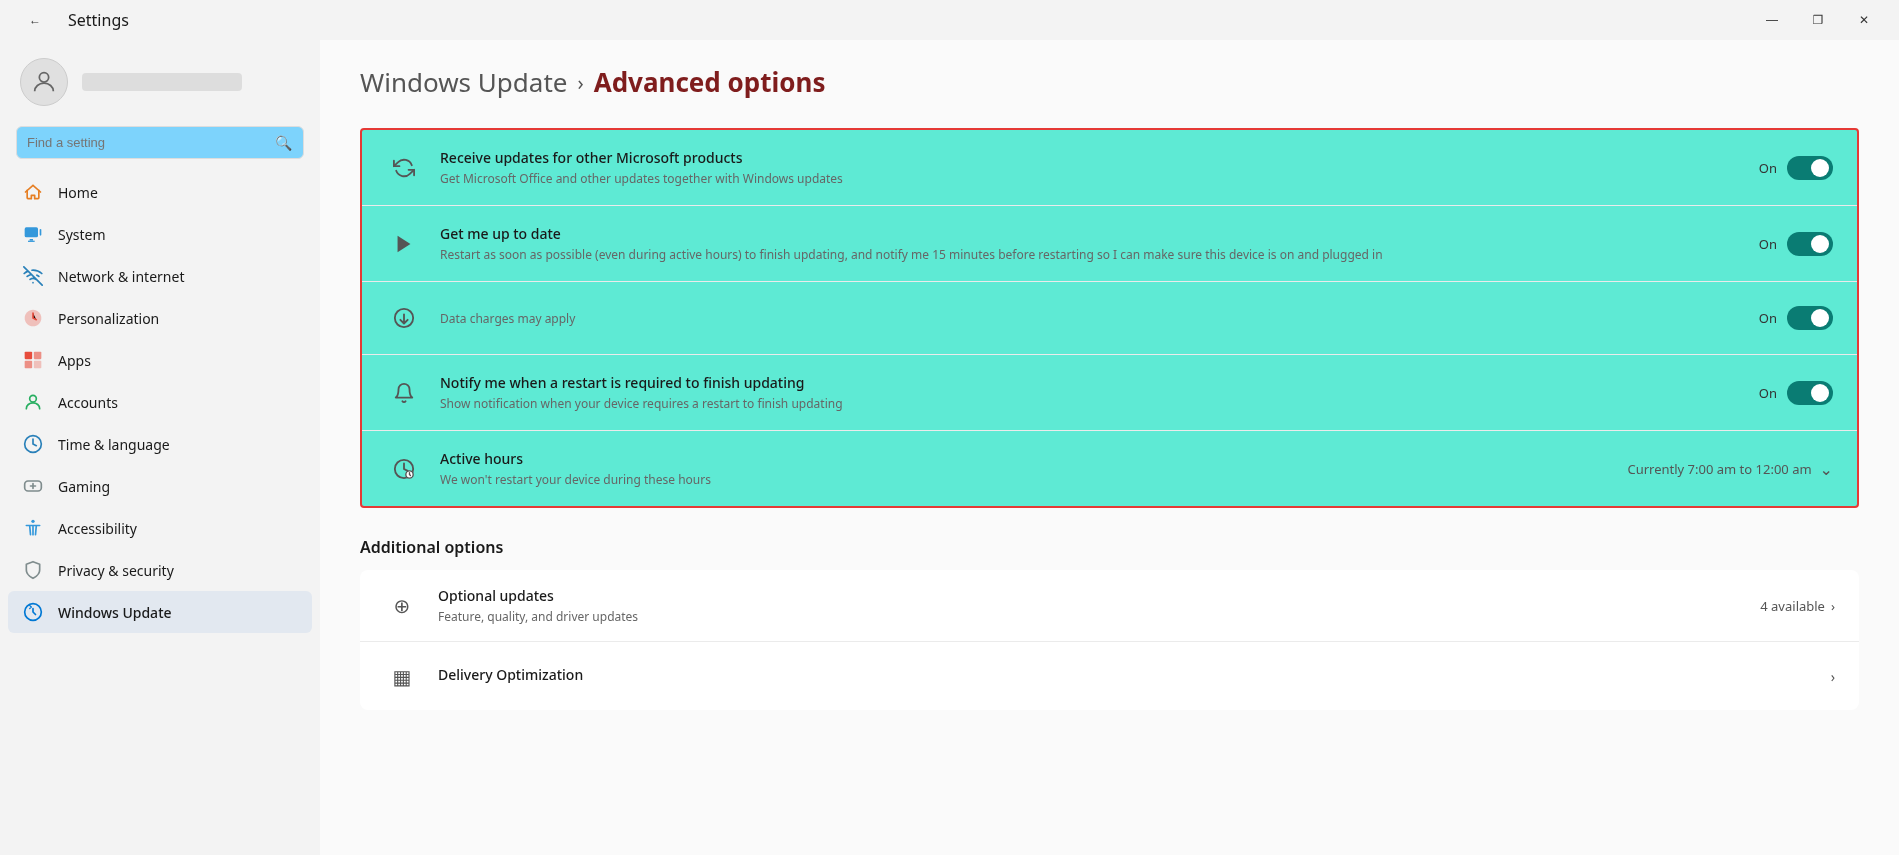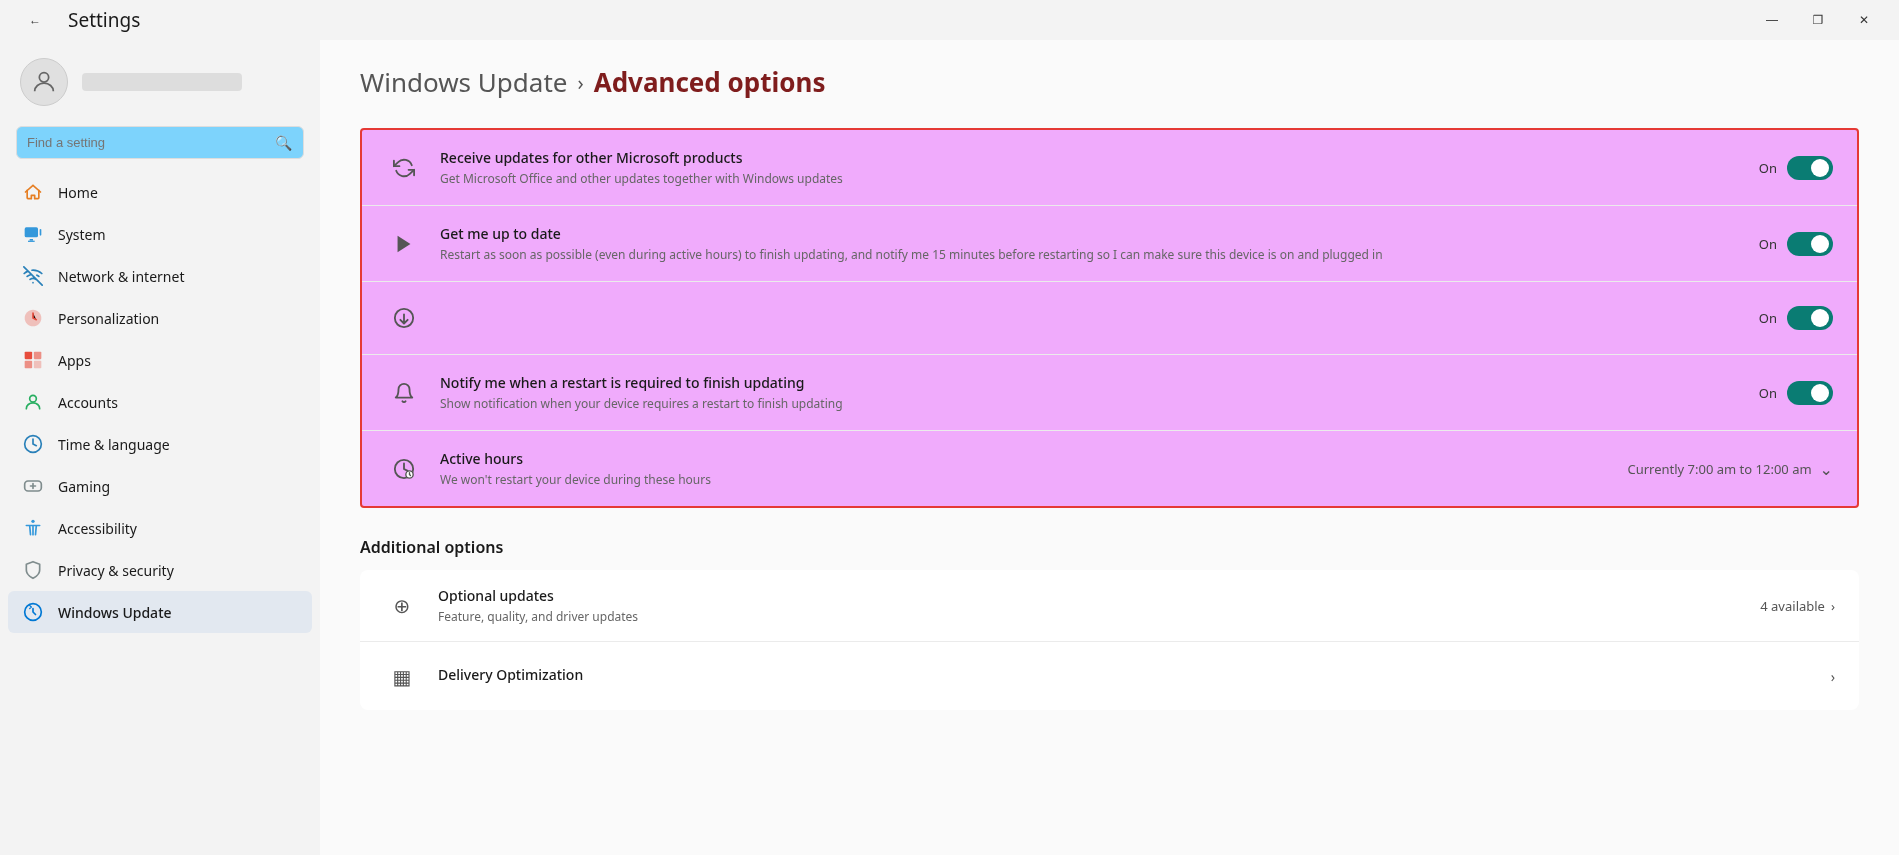"Settings" .titlebar-title { font-size: 19px -> 16px }
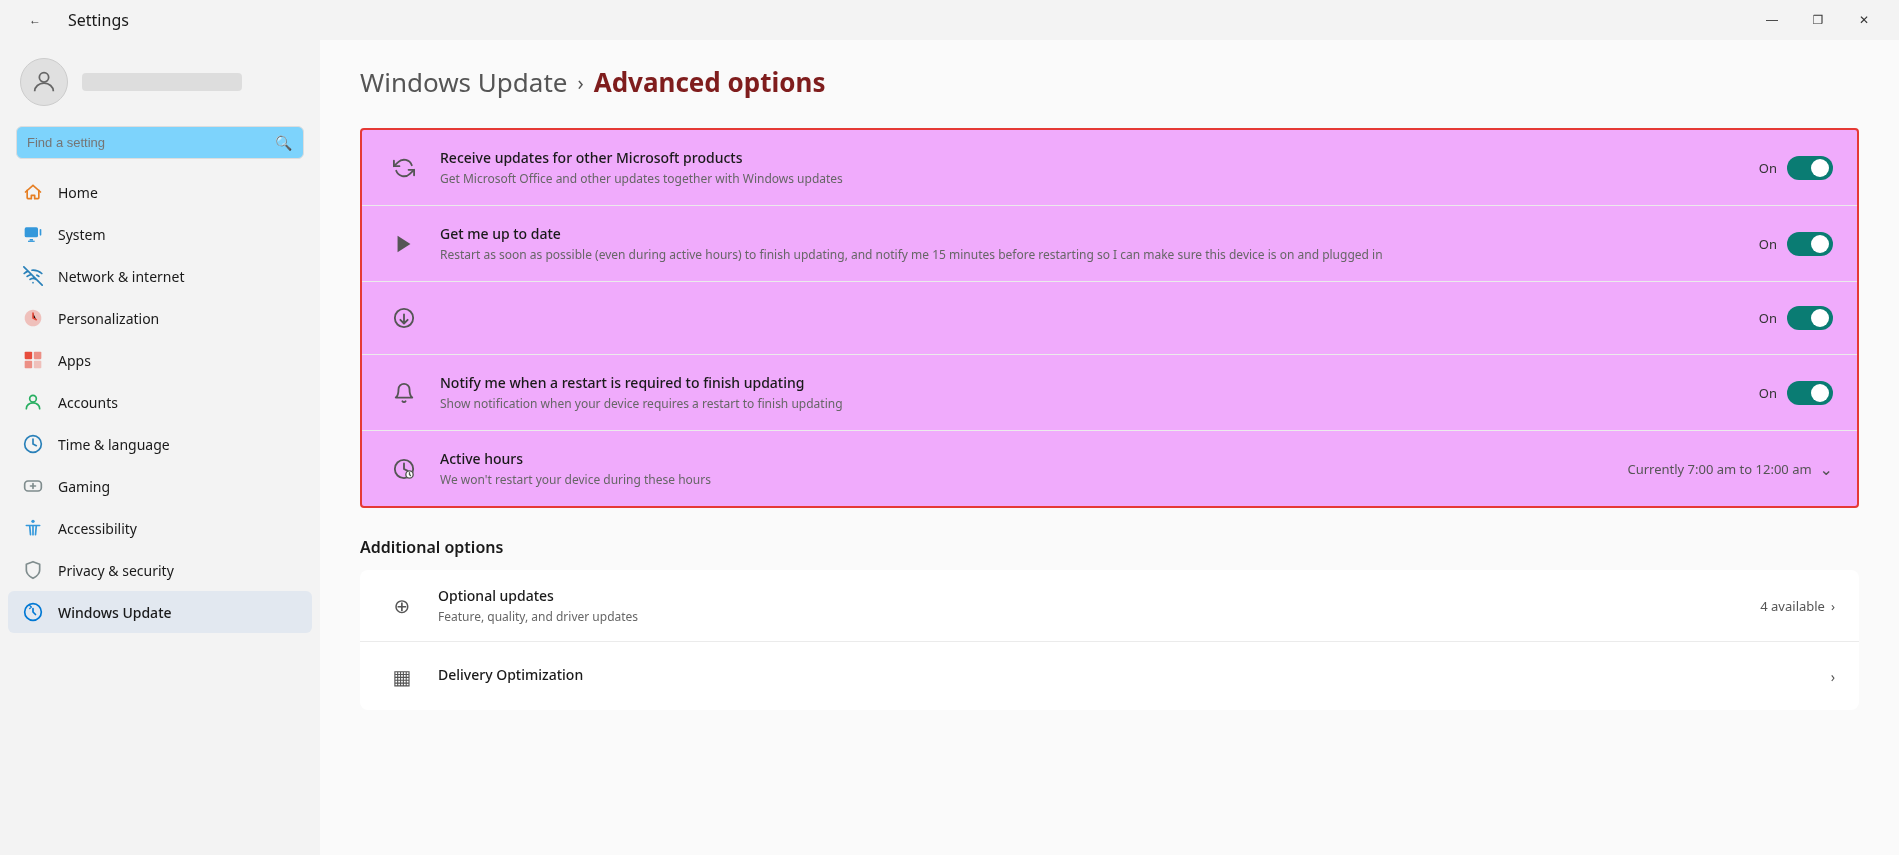"Receive updates for other Microsoft" .highlighted-section { background: #f0abfc -> #5eead4 }
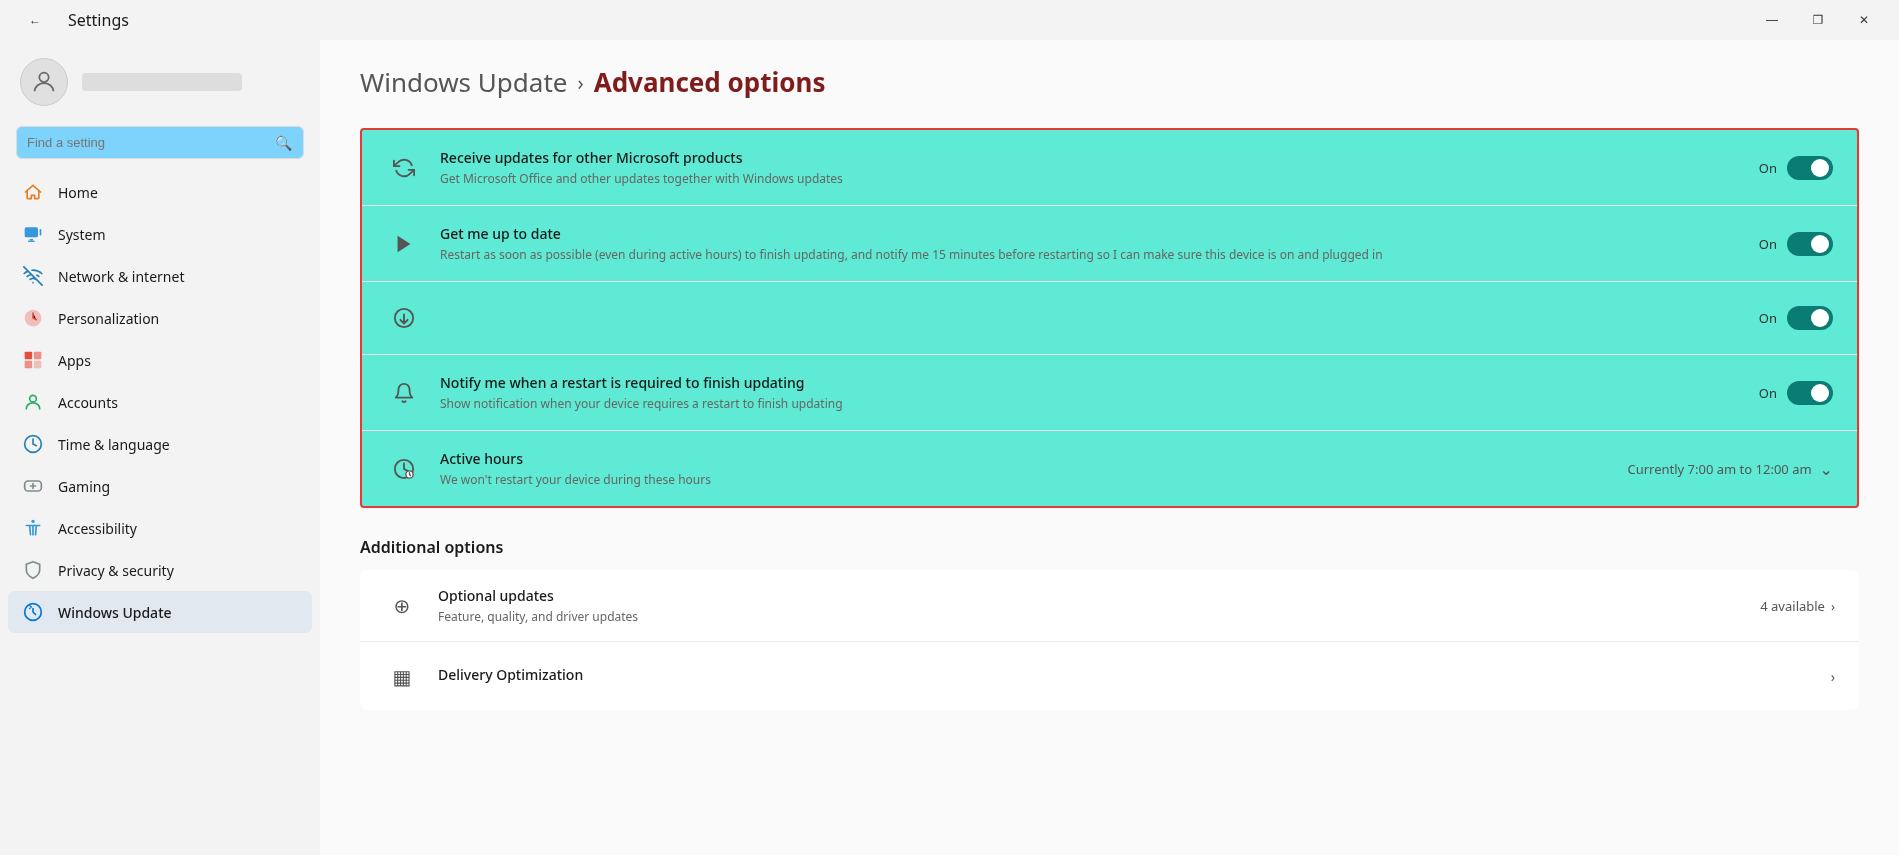"Data charges may apply" div.setting-desc { html: none -> <div>Data charges may apply</div> }
